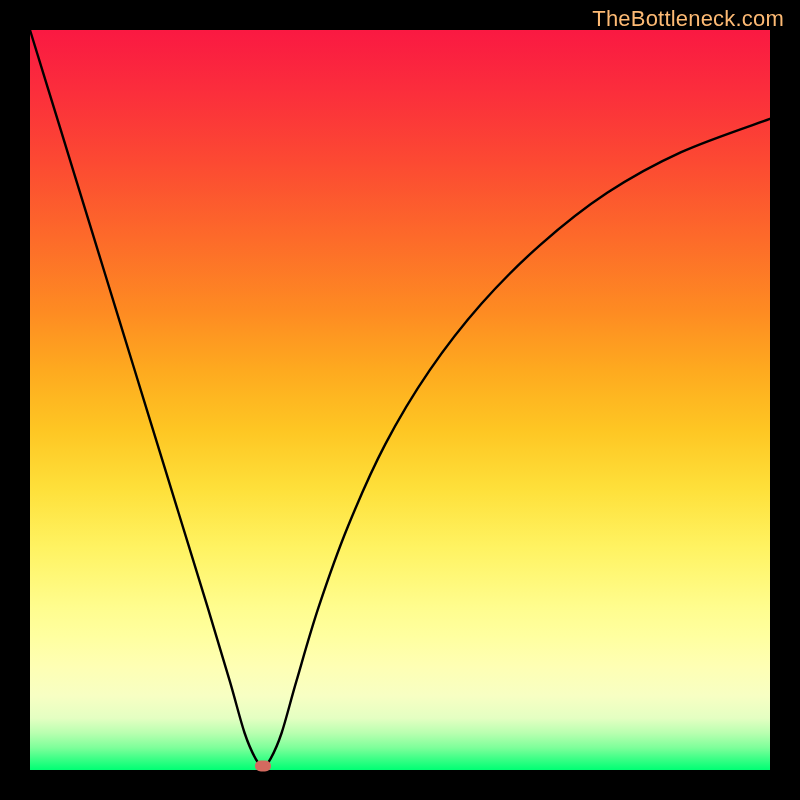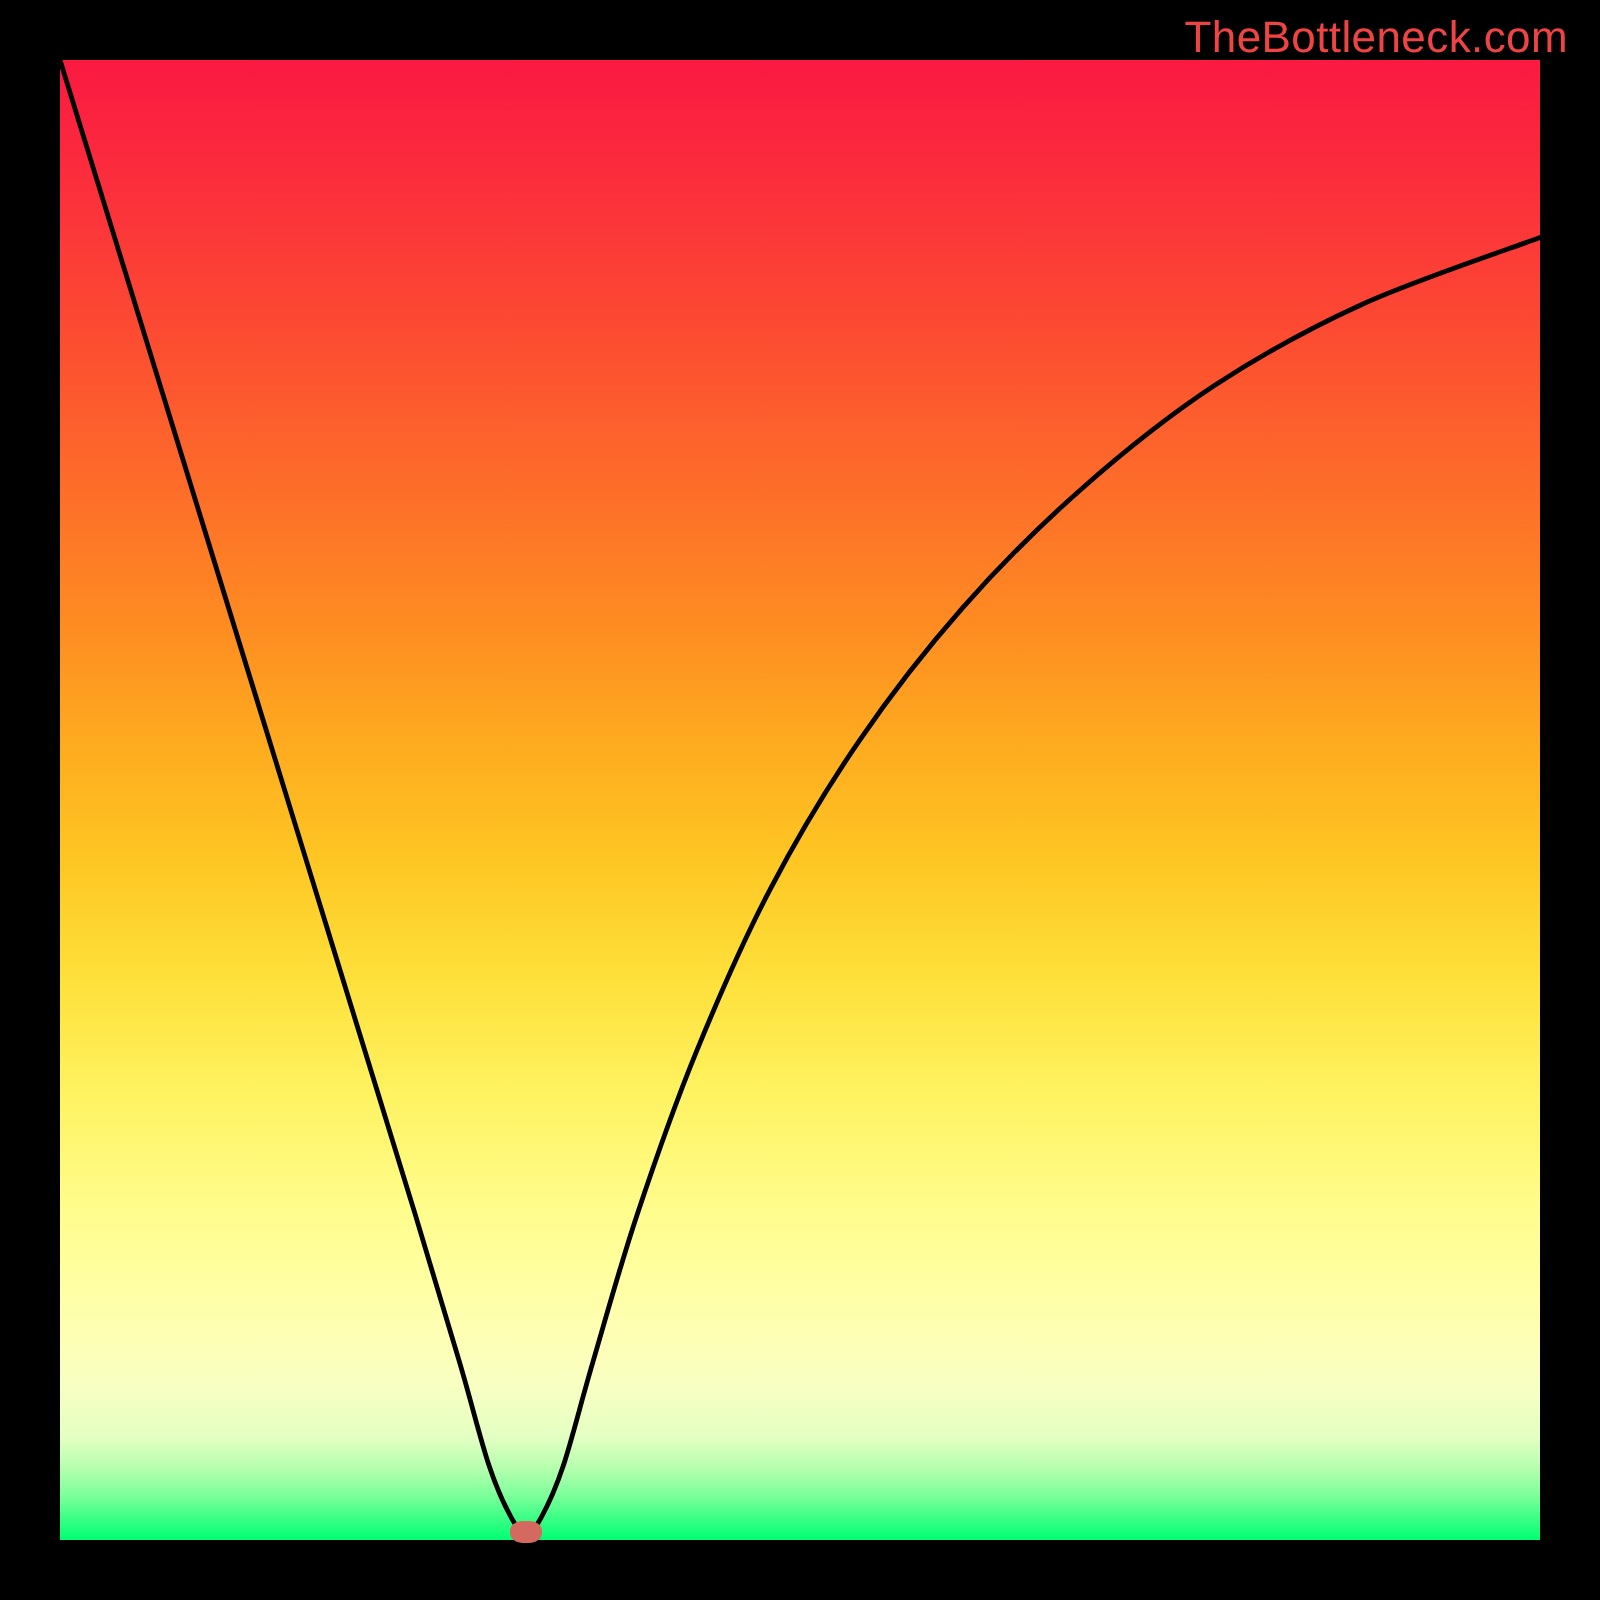"TheBottleneck.com" .watermark { color: #ef4444 -> #fdba74 }
